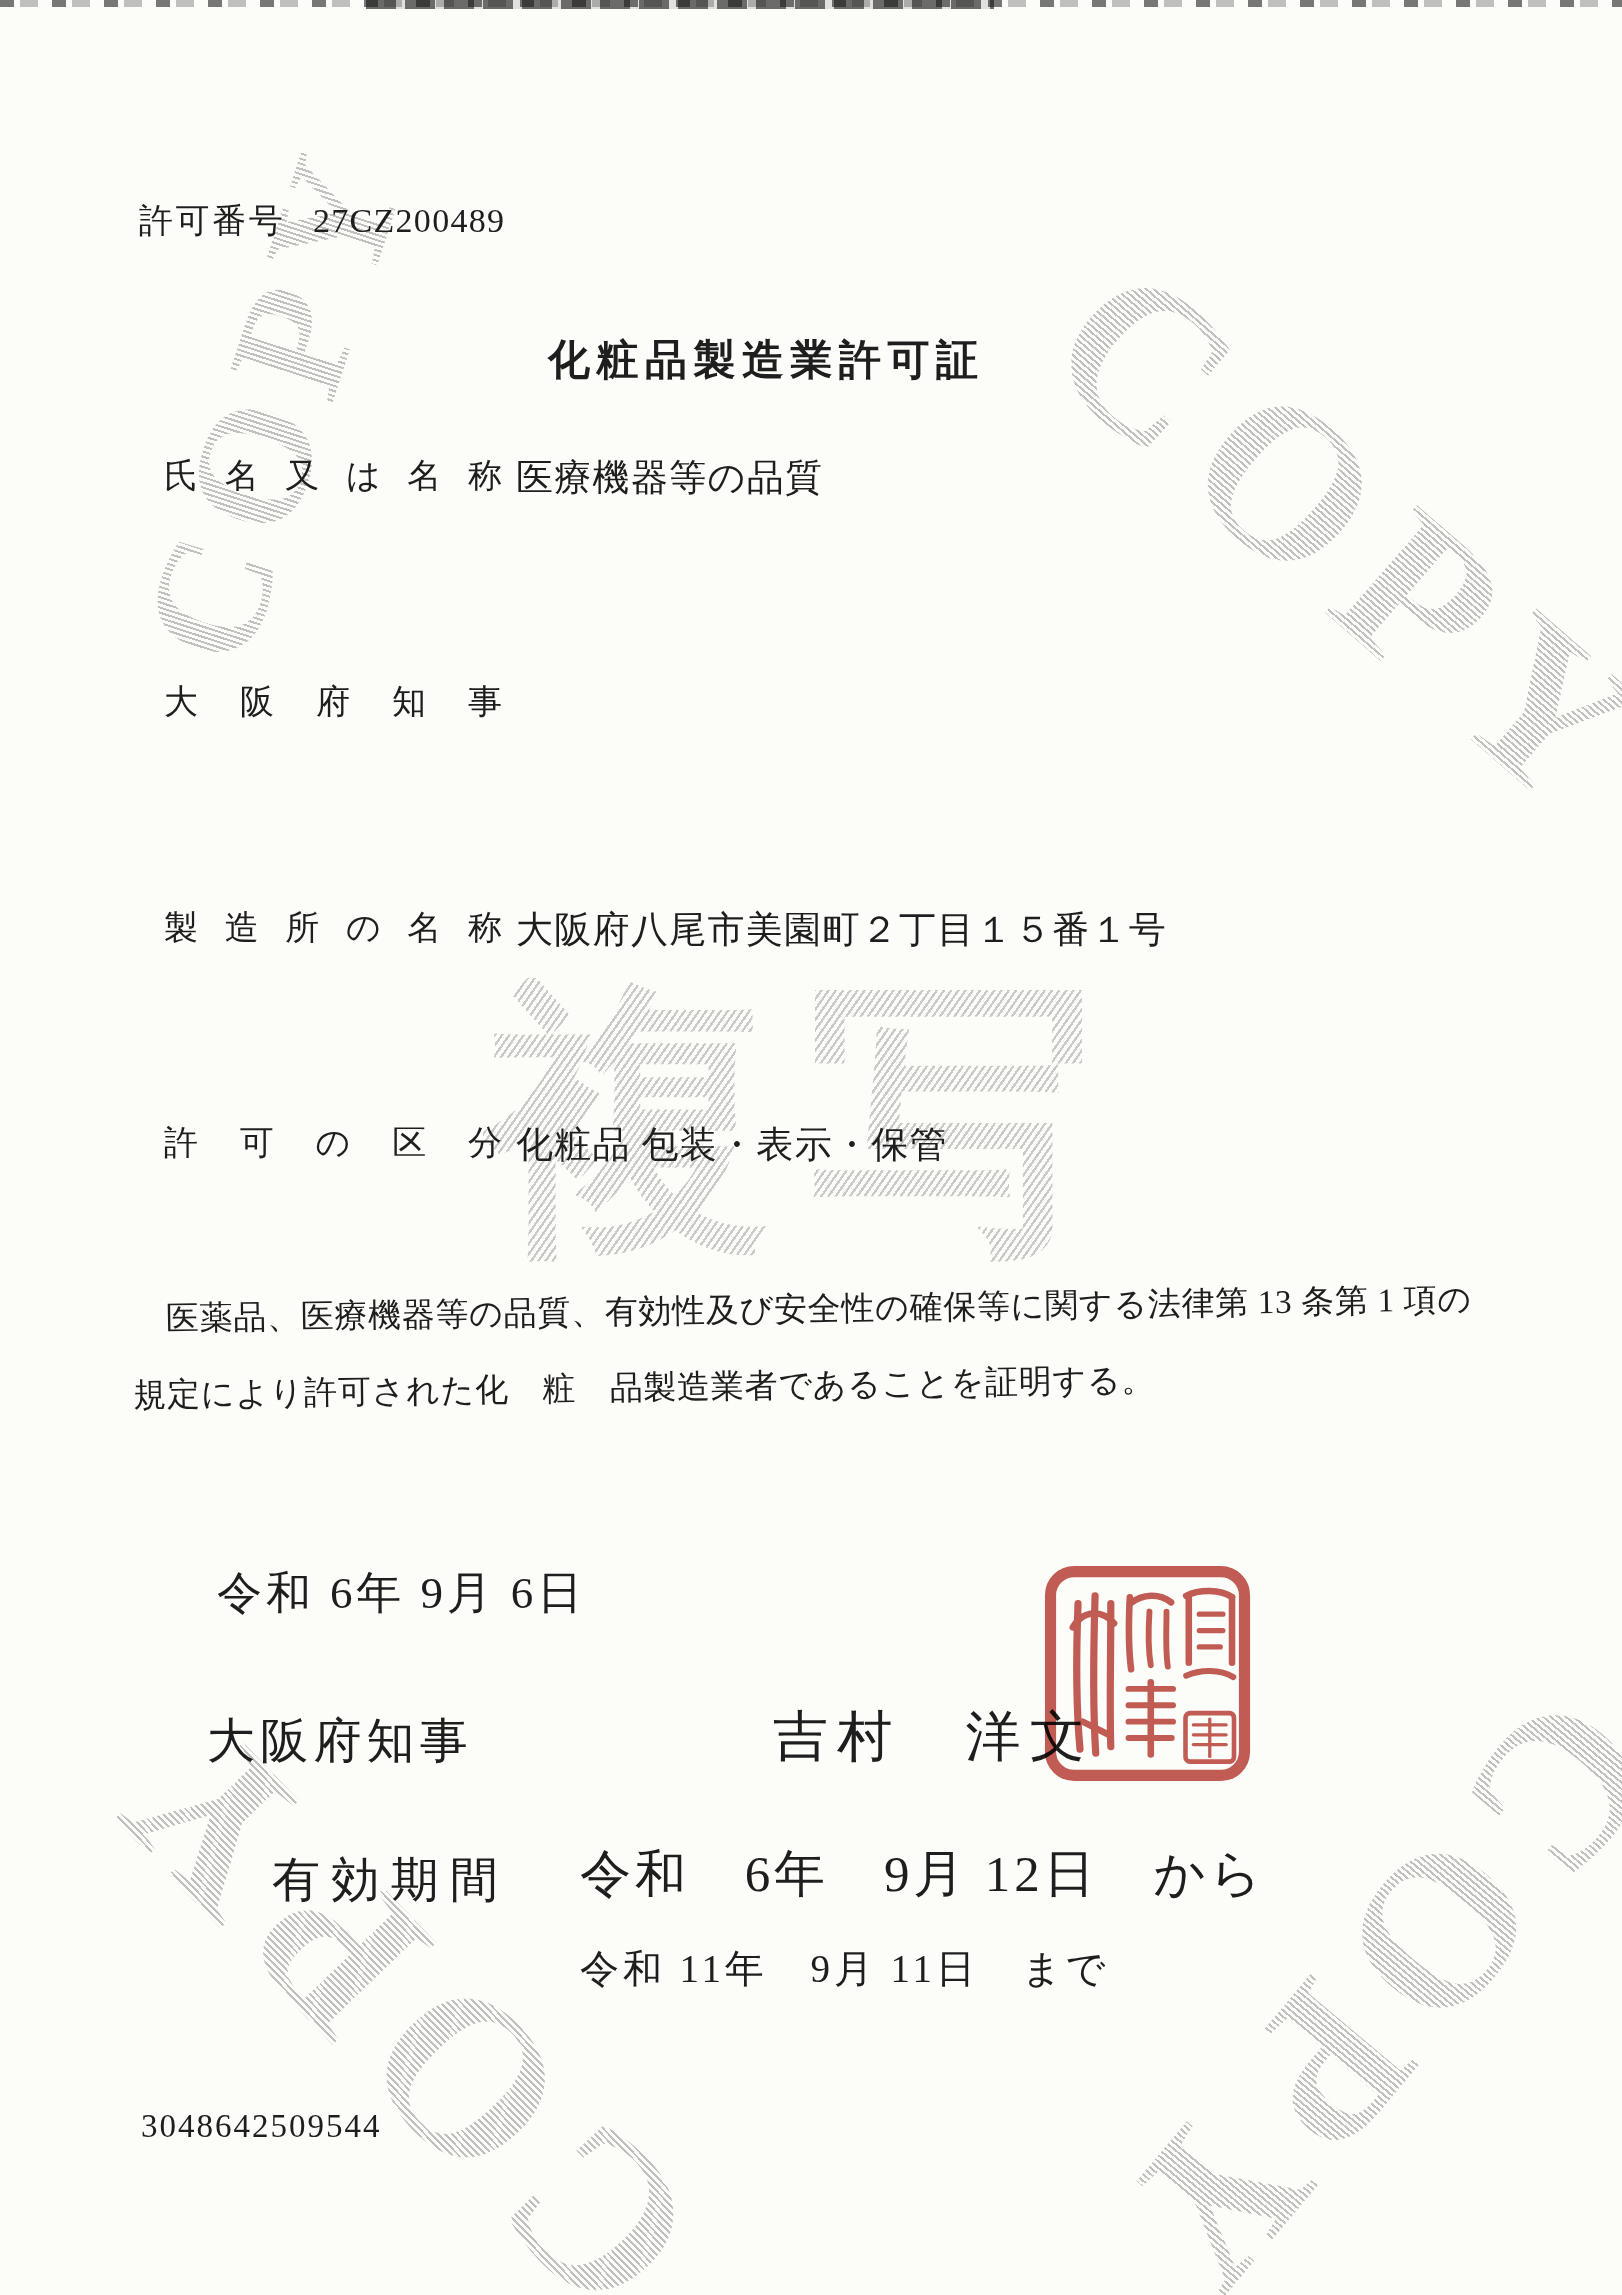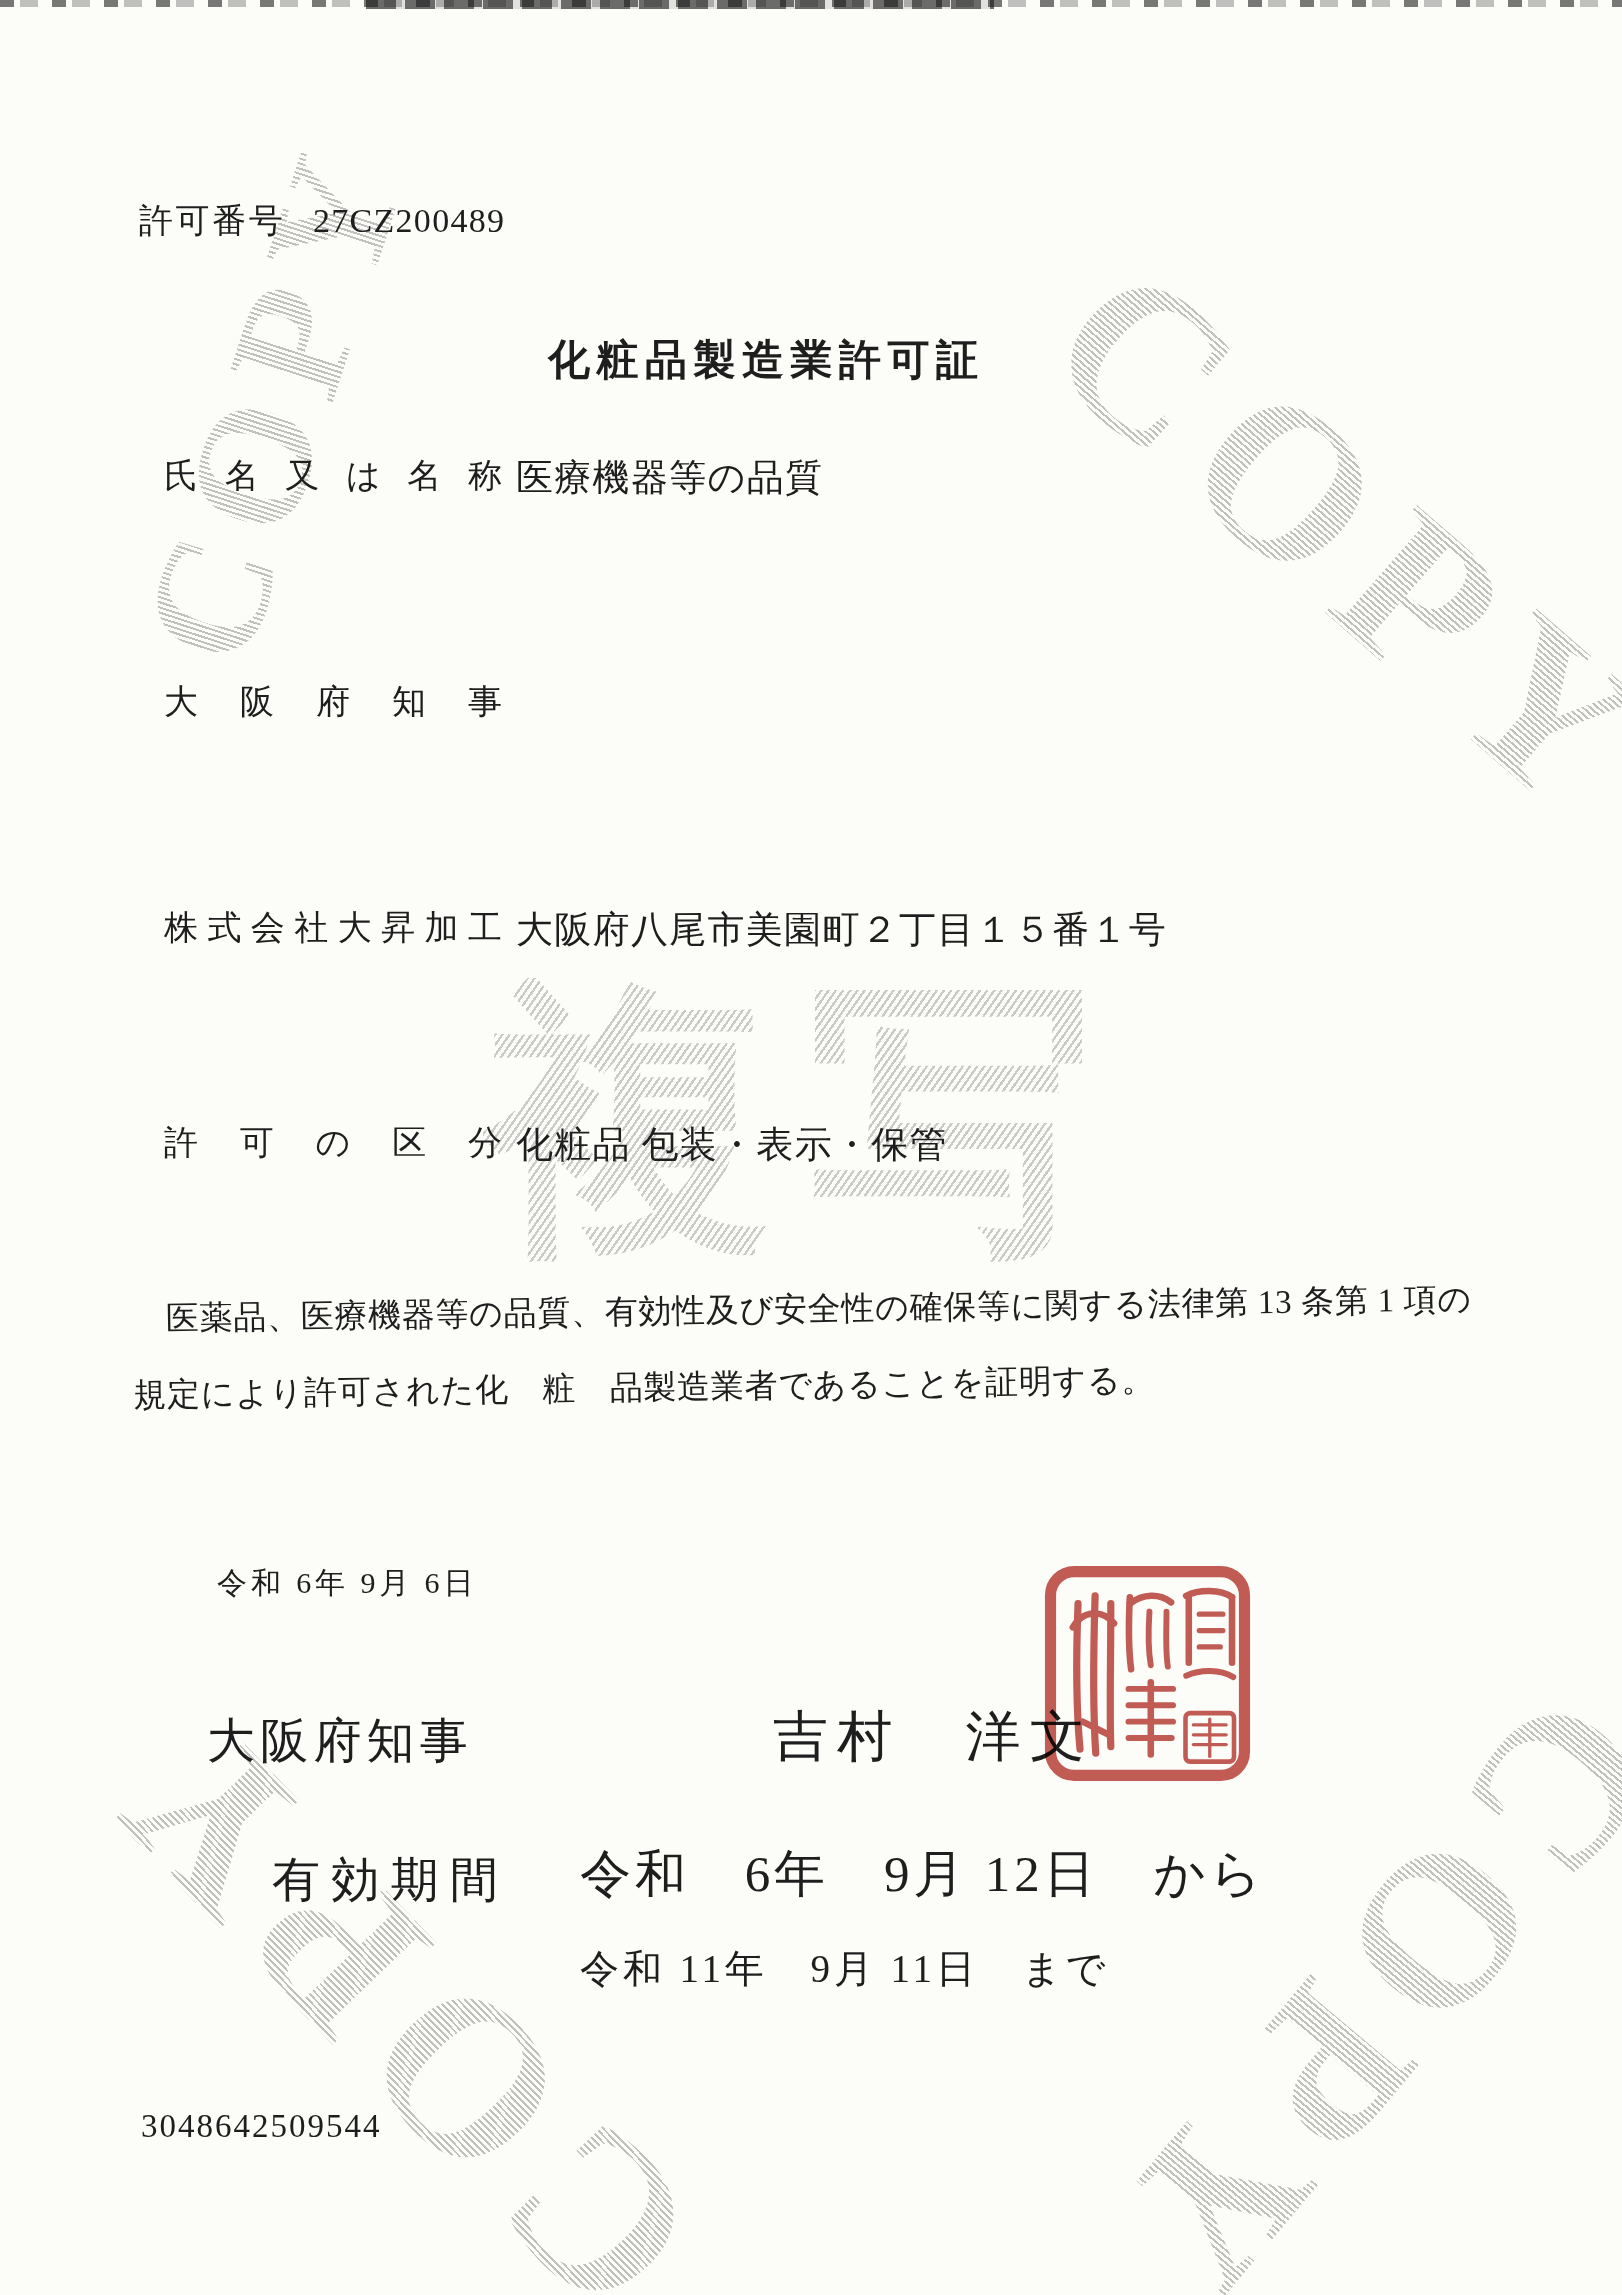"株式会社大昇加工" div.abs { text: 株式会社大昇加工 -> 製造所の名称 }
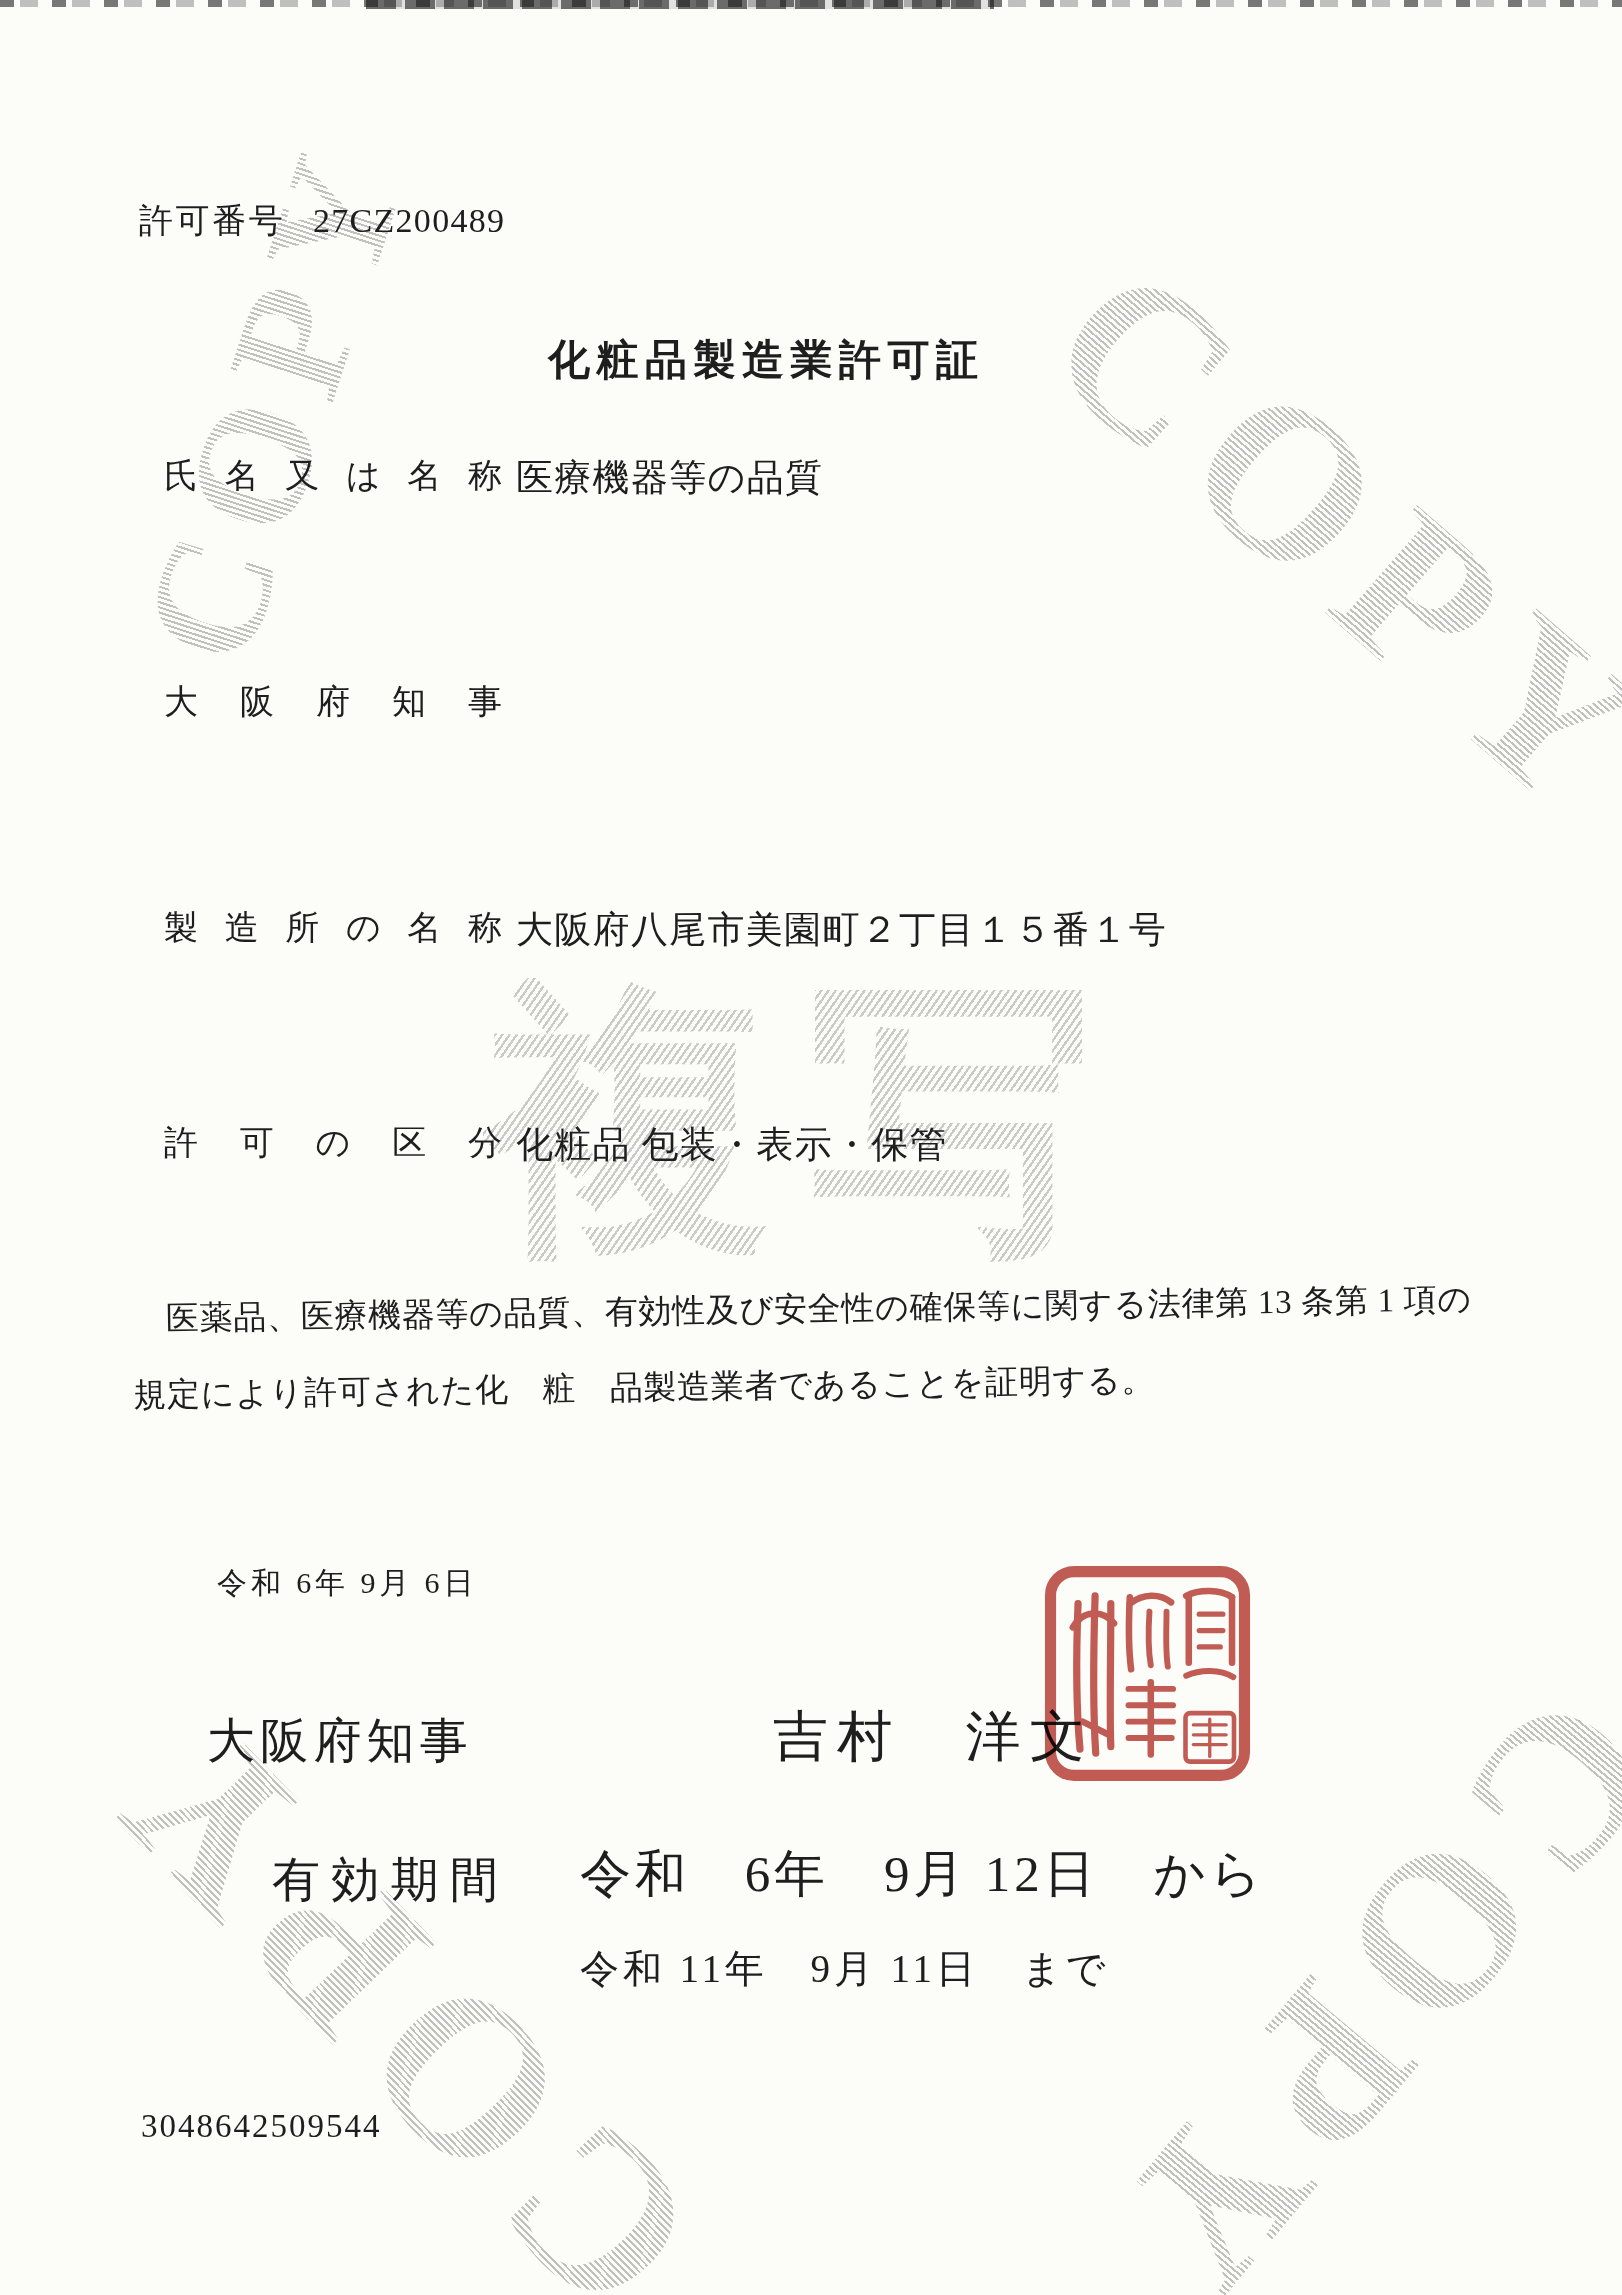"令和 6年 9月 6日" .issue-date { font-size: 30px -> 45px }
